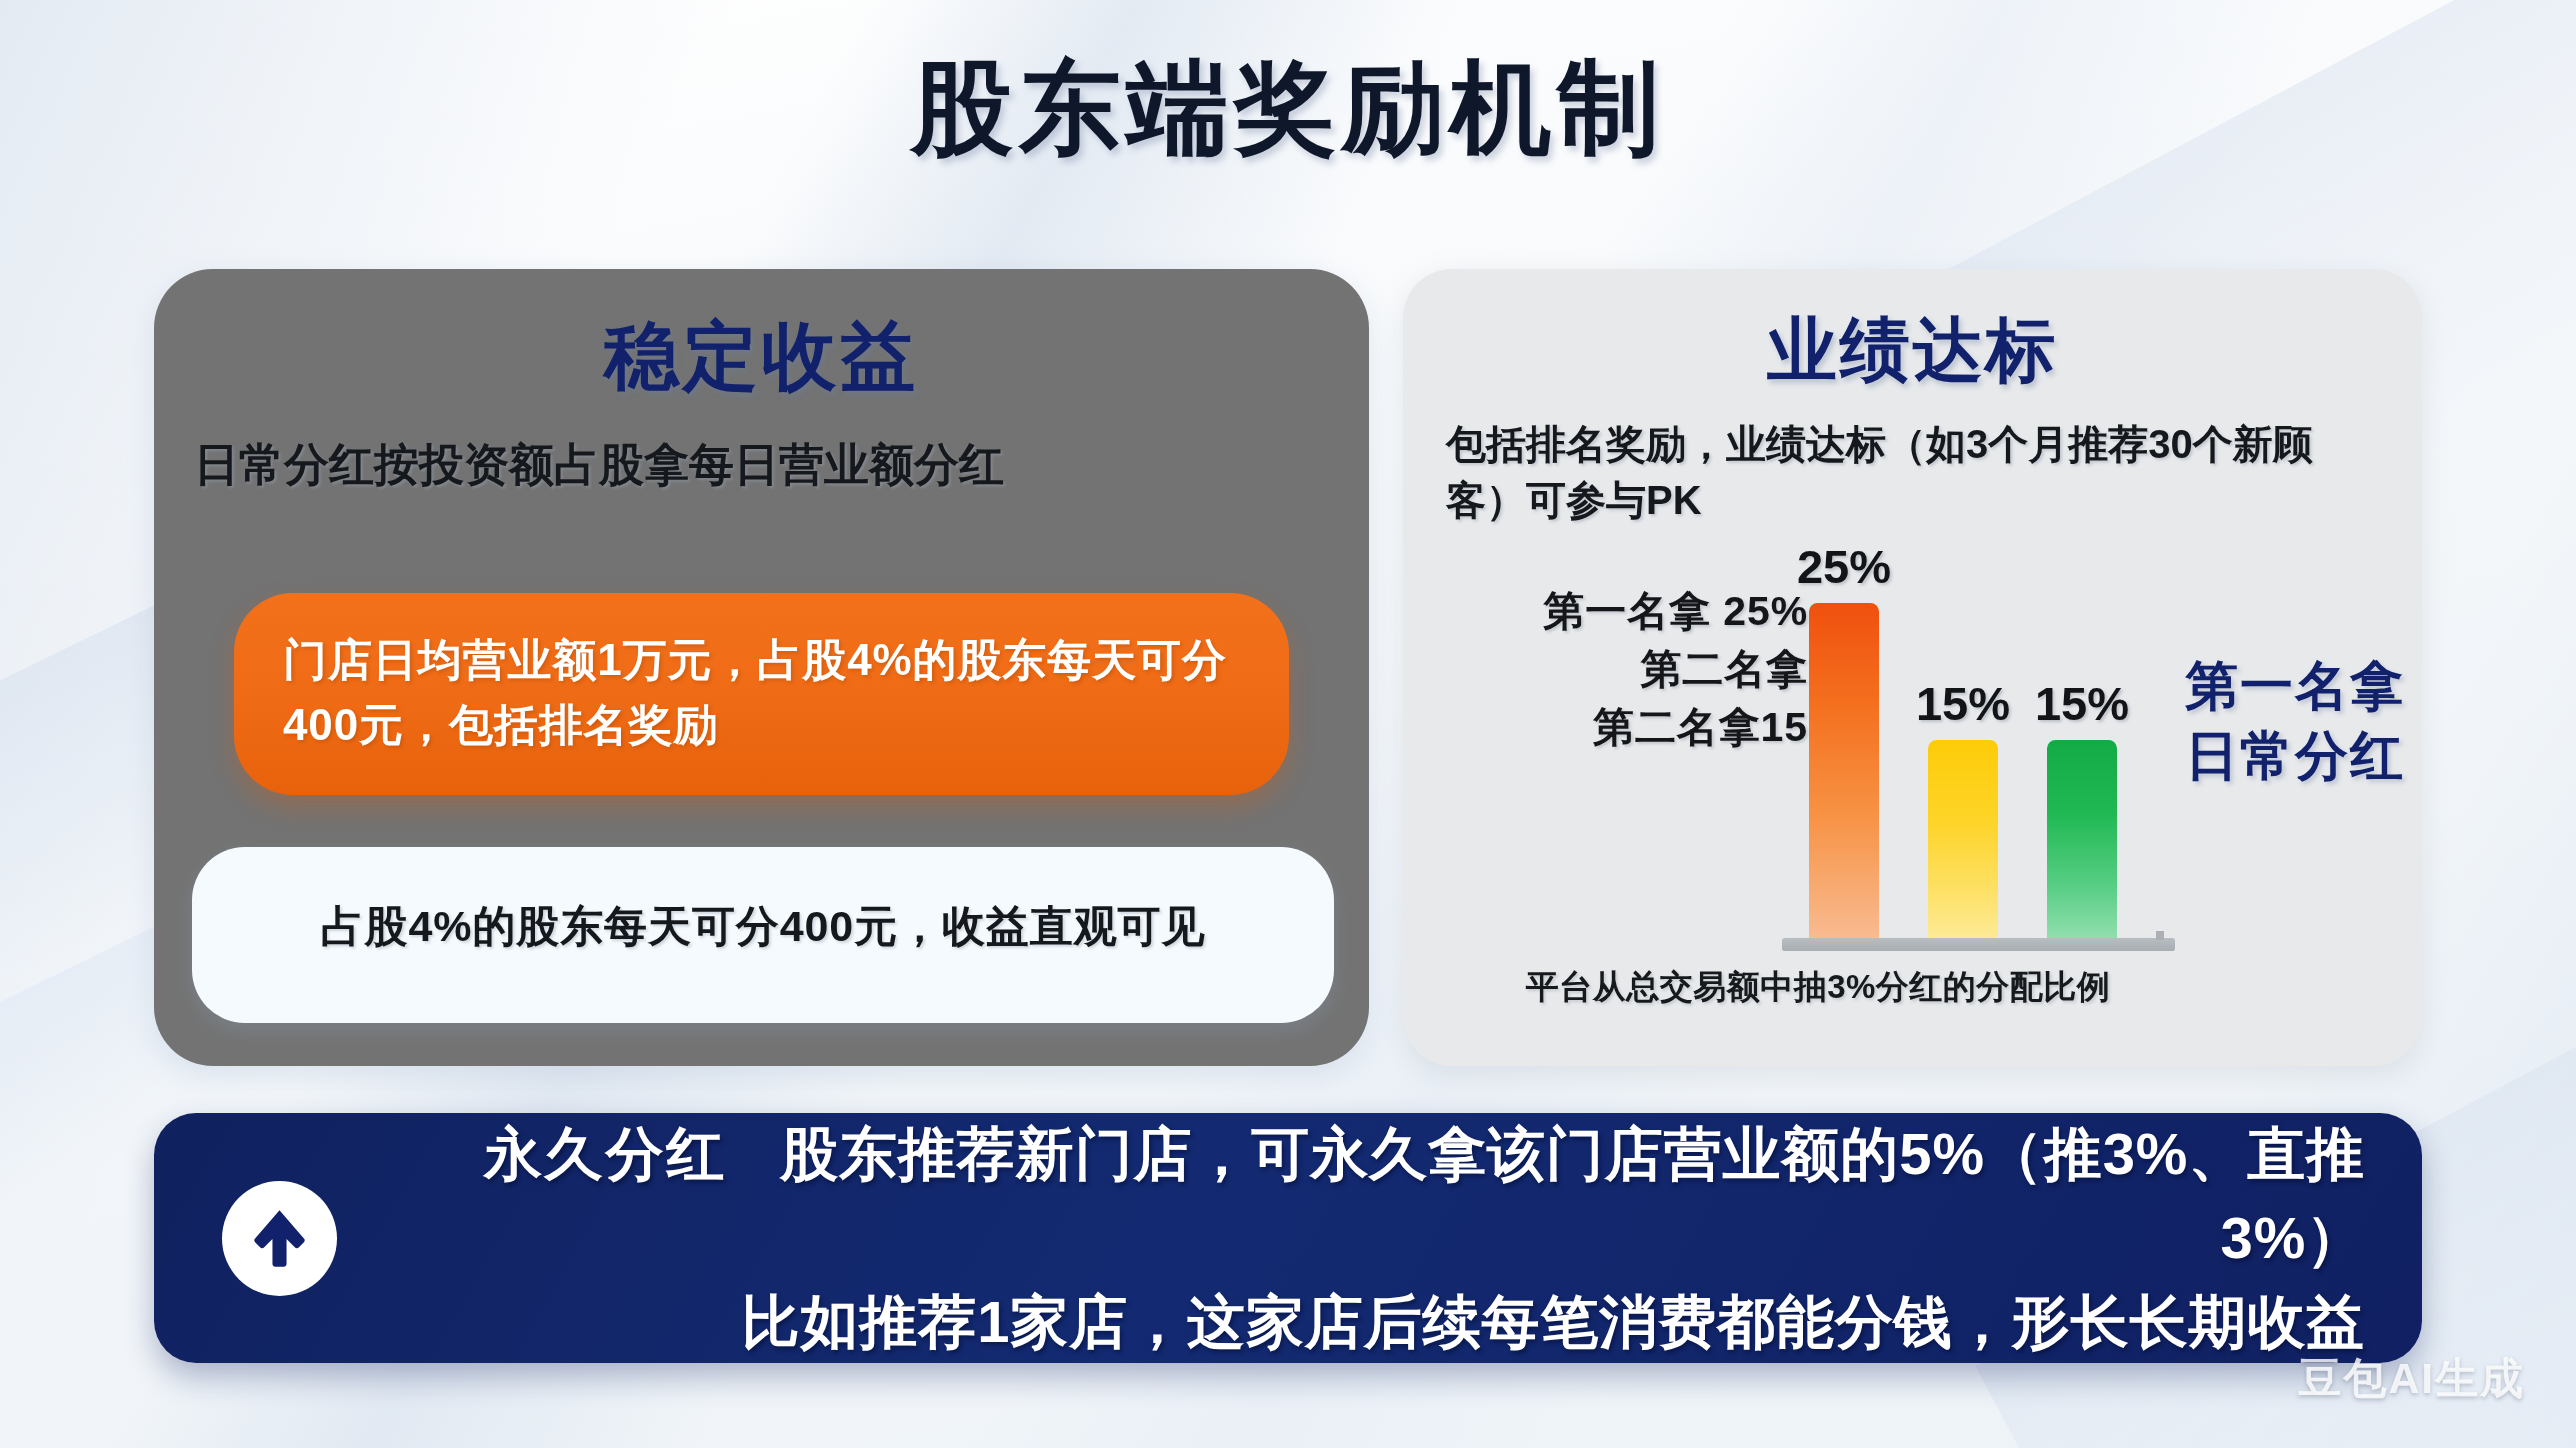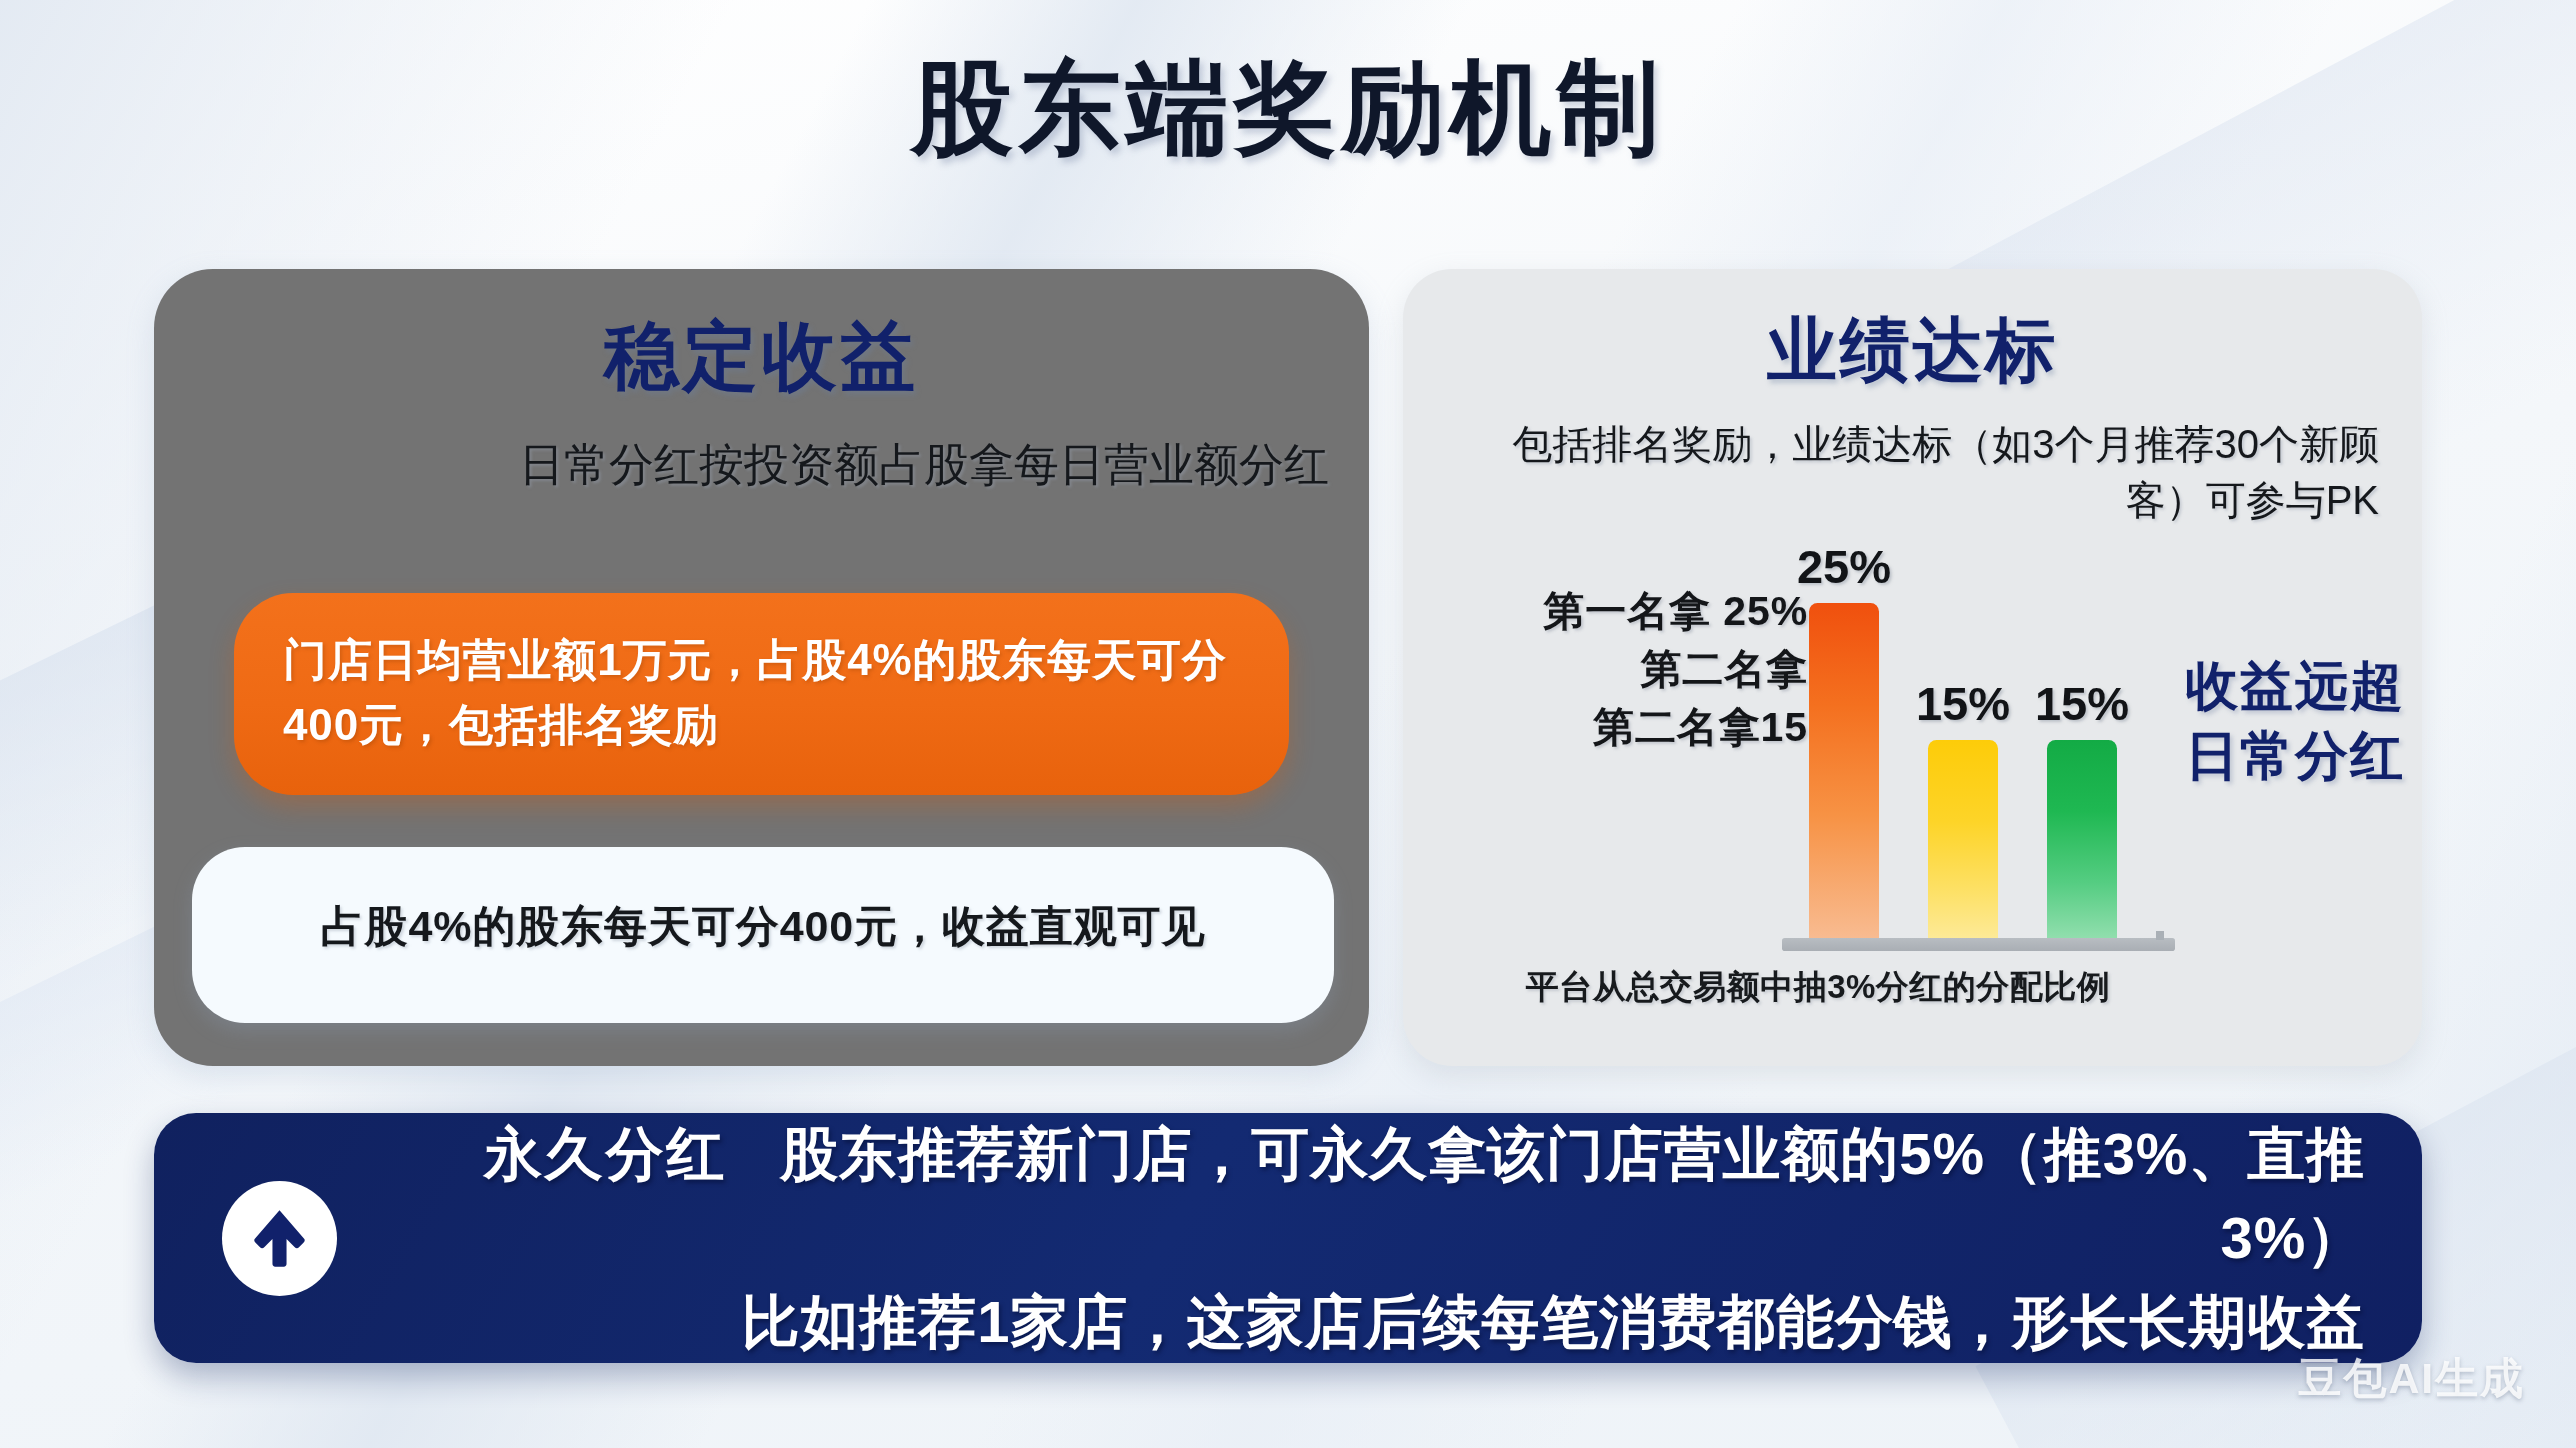"日常分红按投资额占股拿每日营业额分红" .panel-sub { font-weight: normal -> bold; text-align: right -> left }
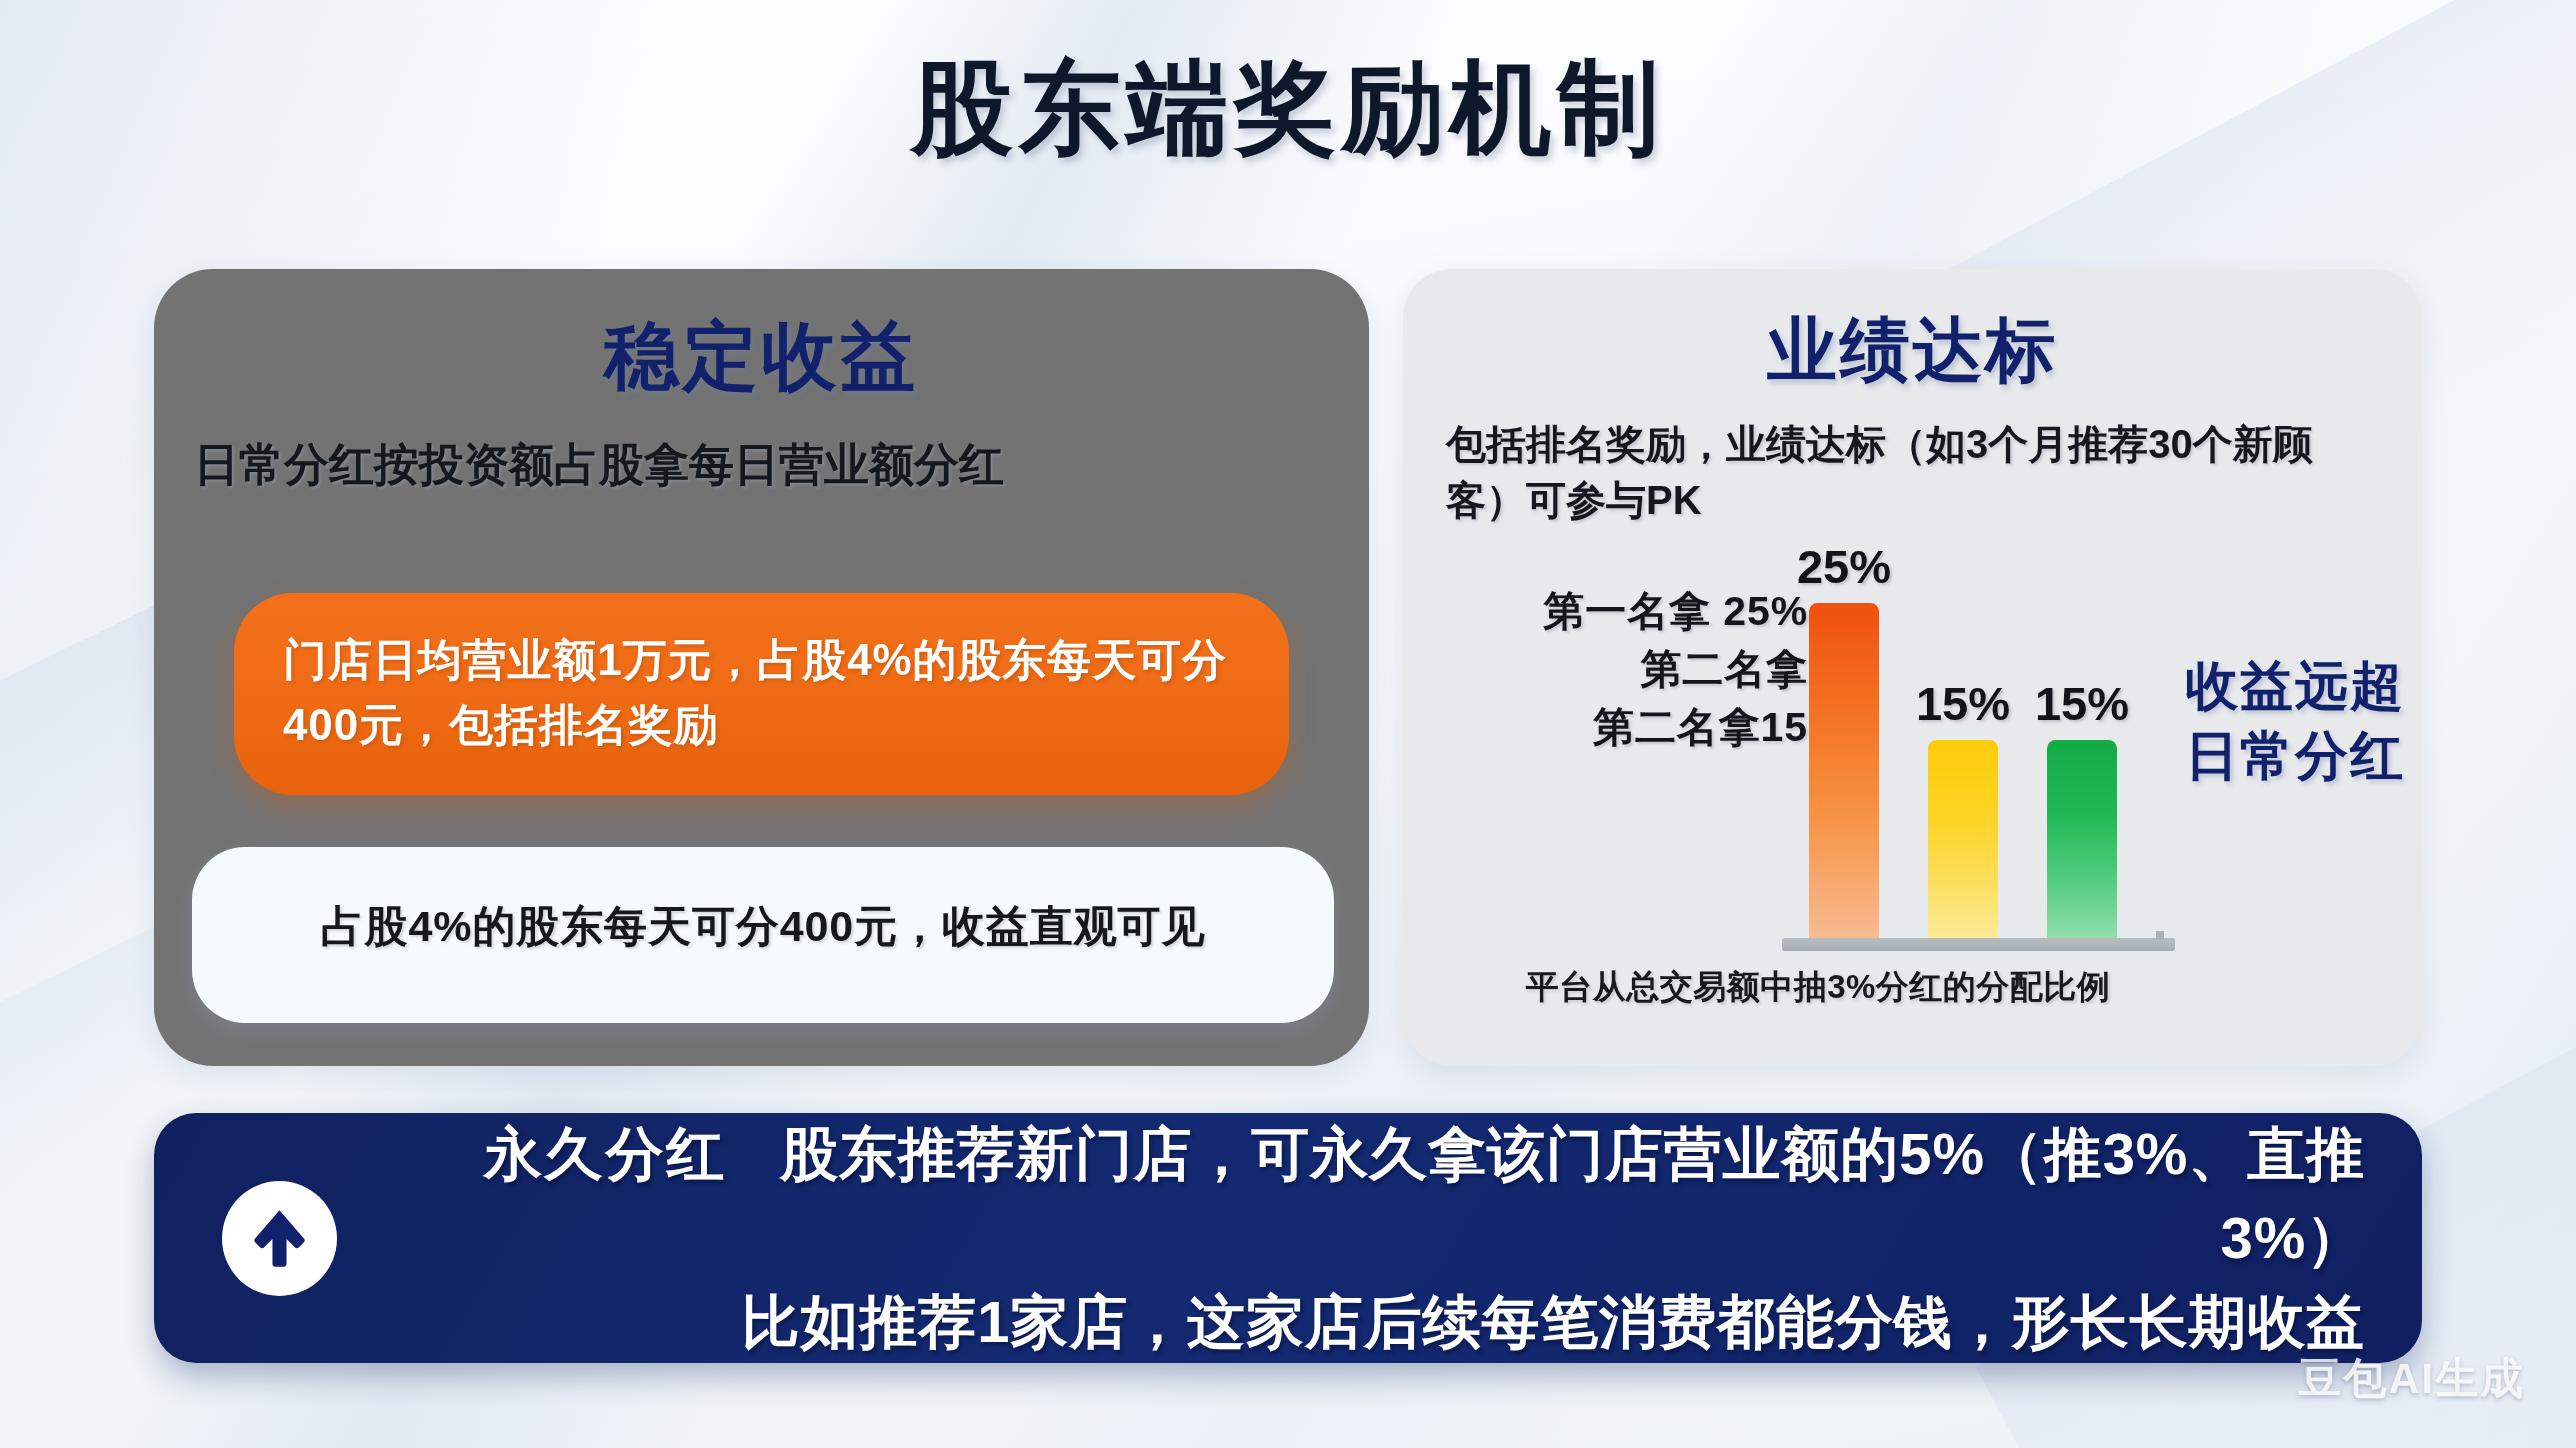"收益远超" div { text: 收益远超 -> 第一名拿 }
